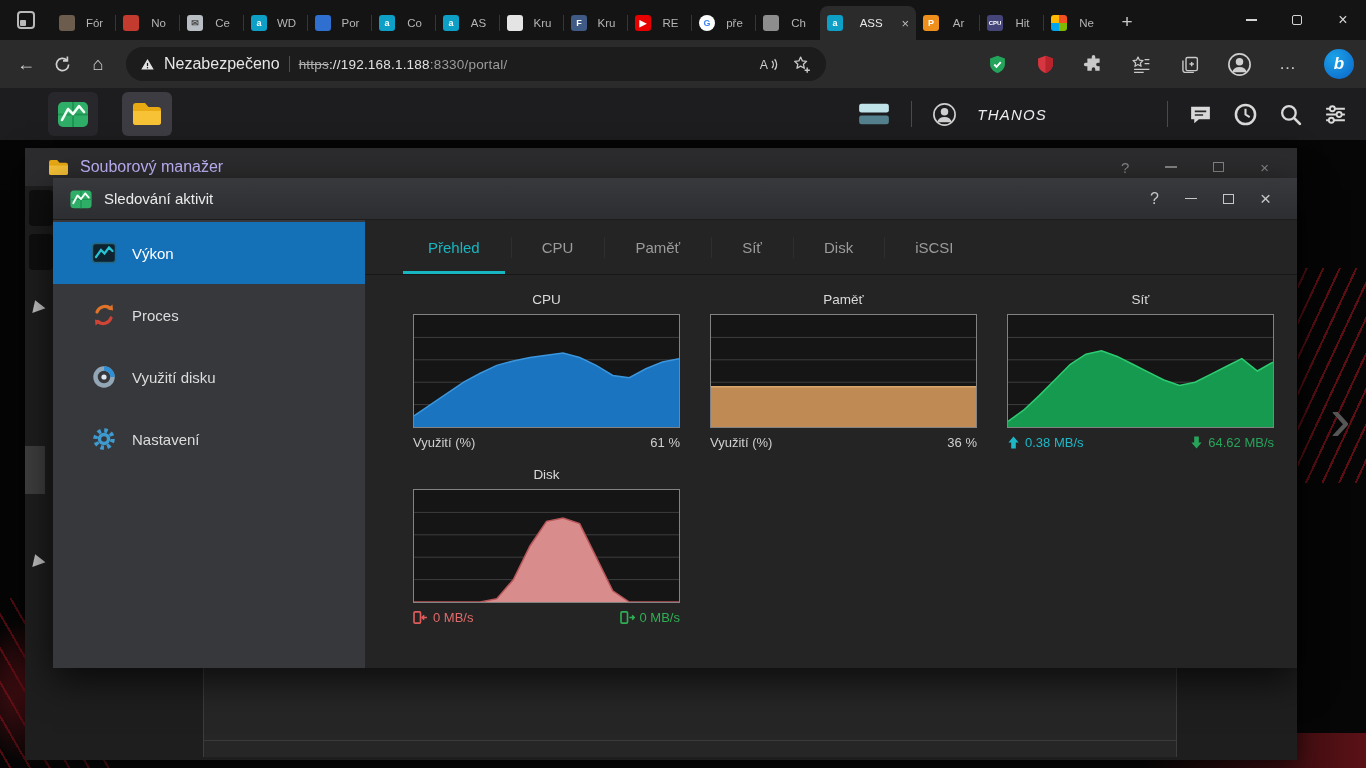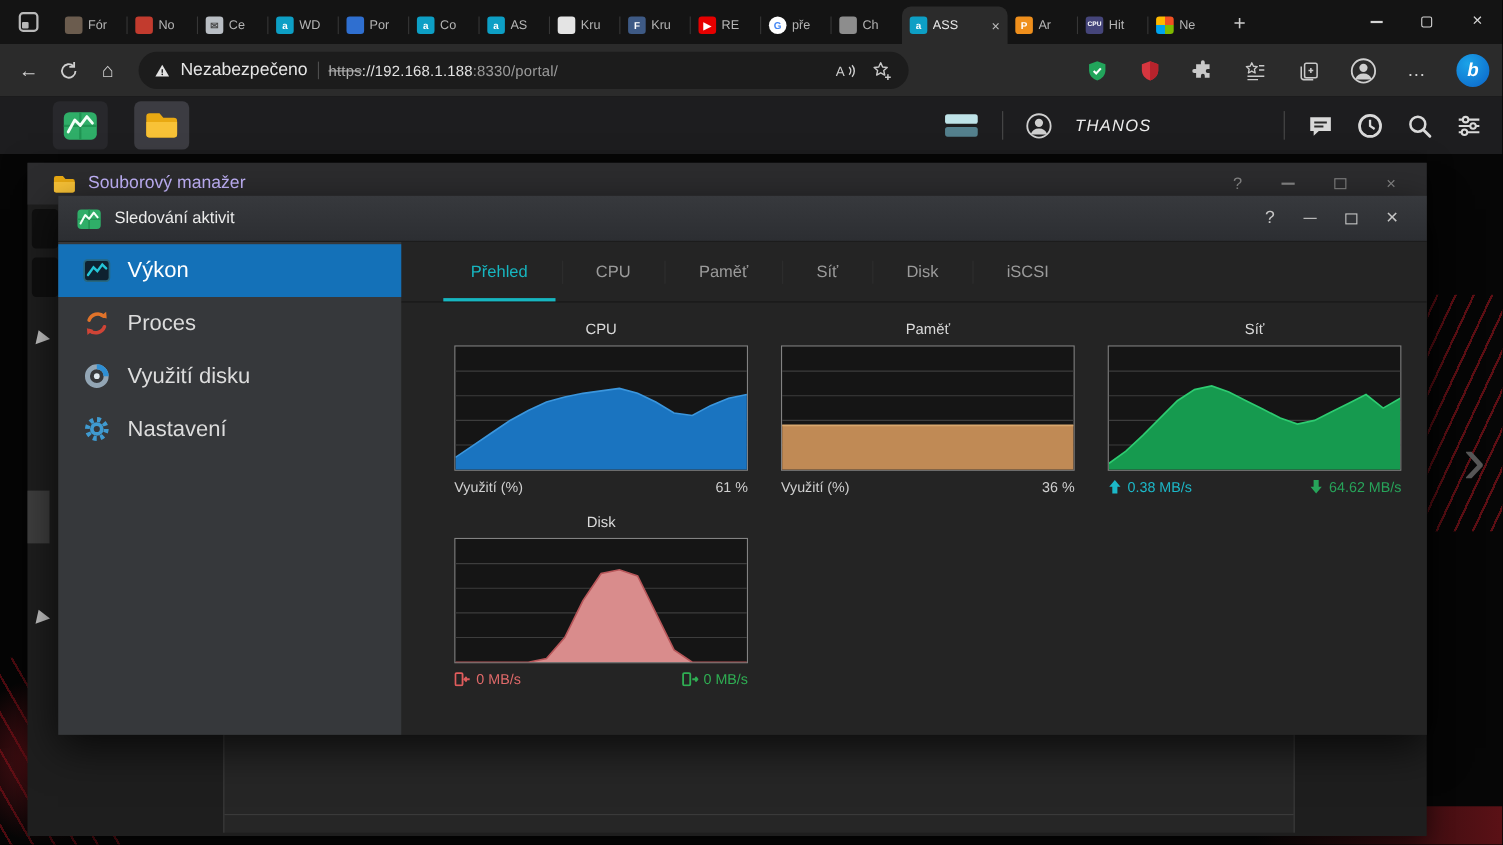"Fór" .tab { text-align: none -> center }
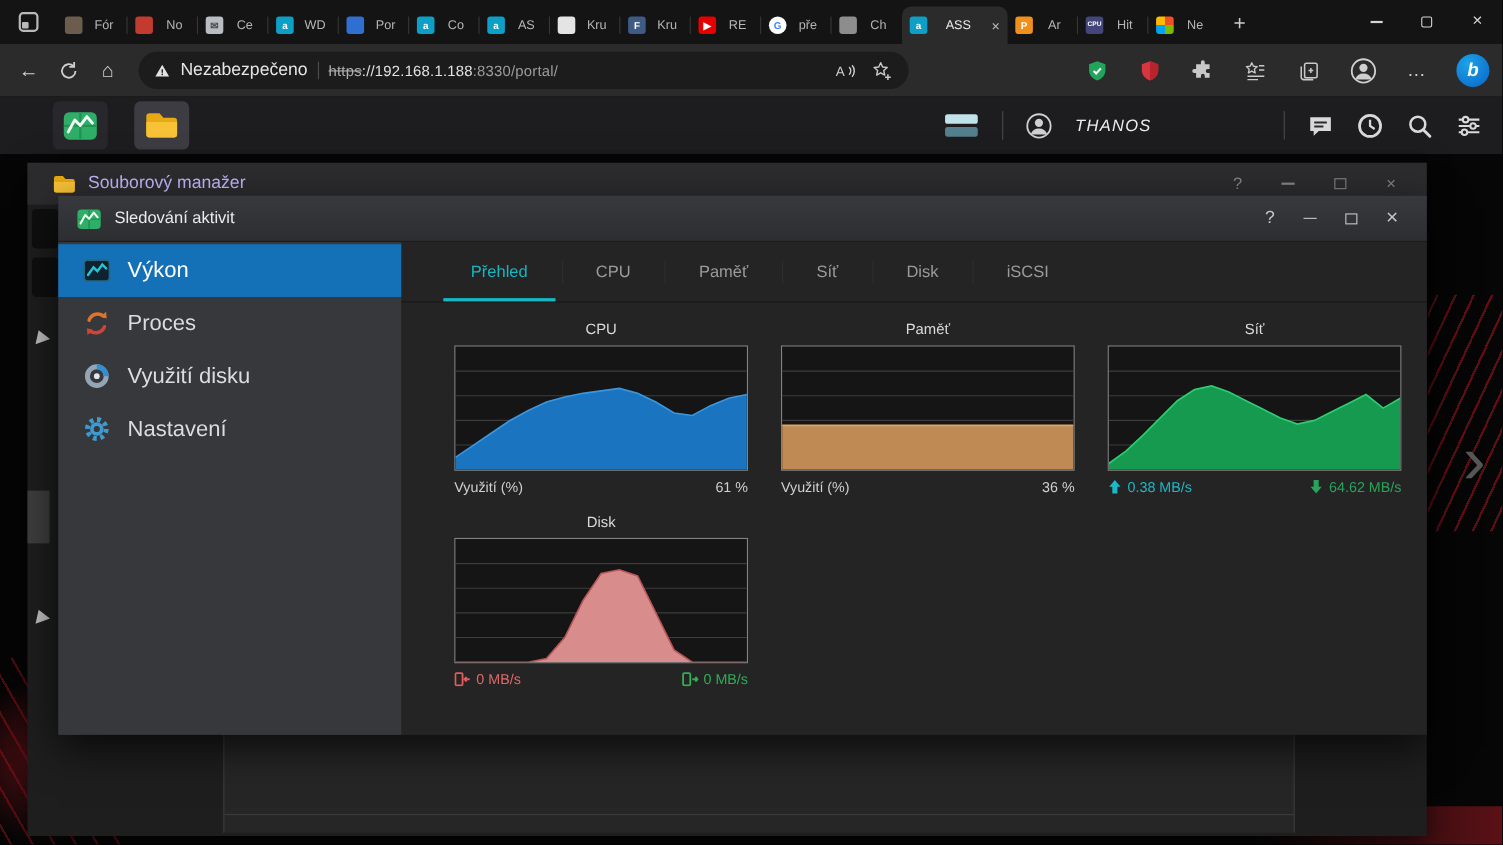"Výkon" .side-item { font-size: 20px -> 15px; height: 48px -> 62px; padding-left: 22px -> 38px }
